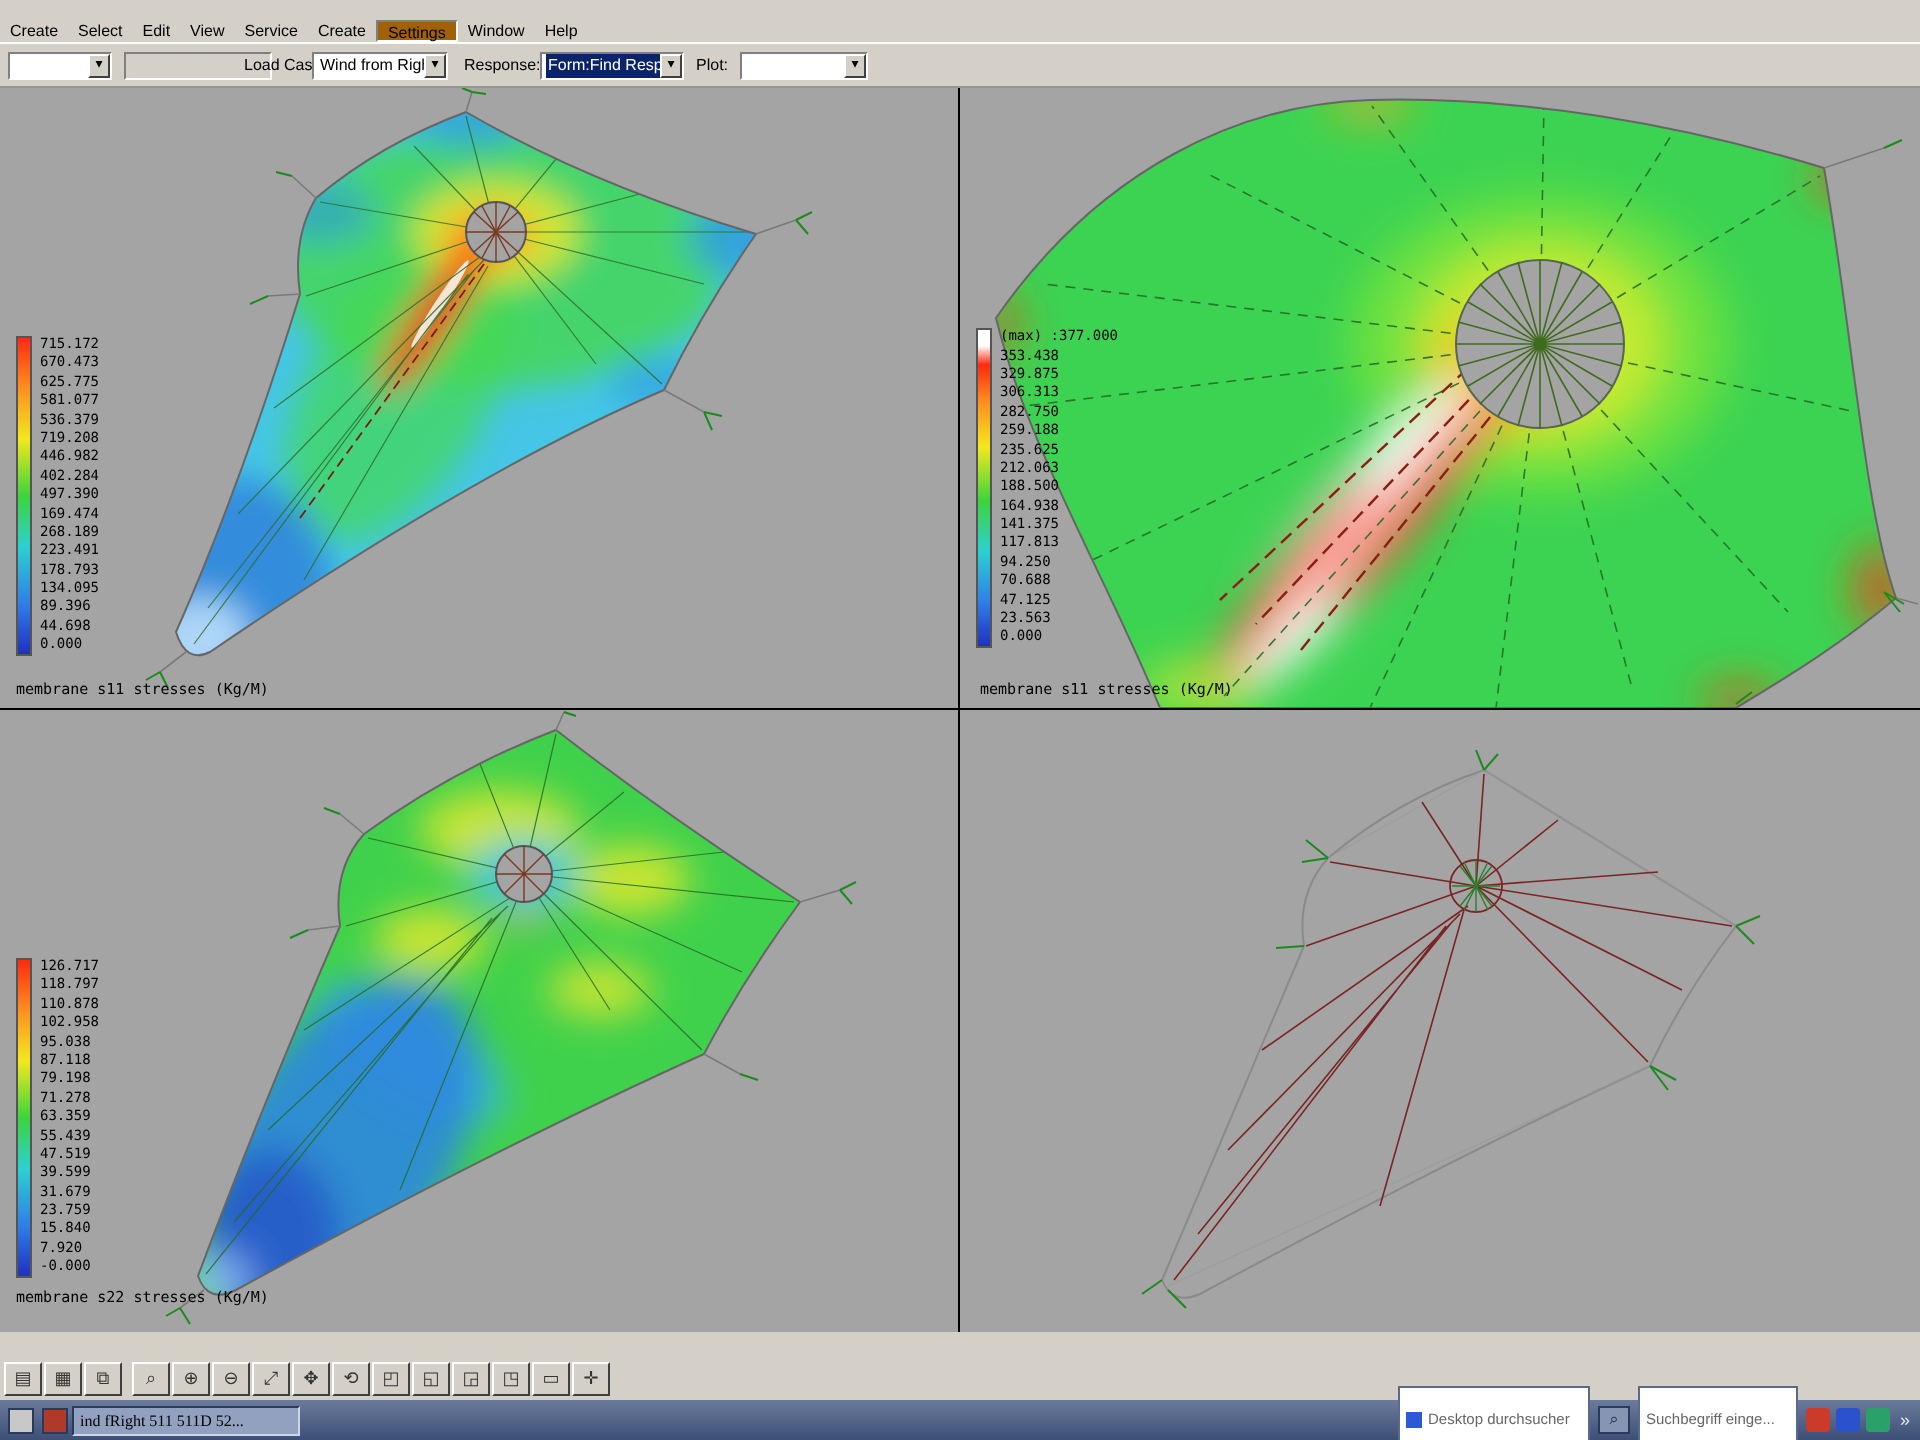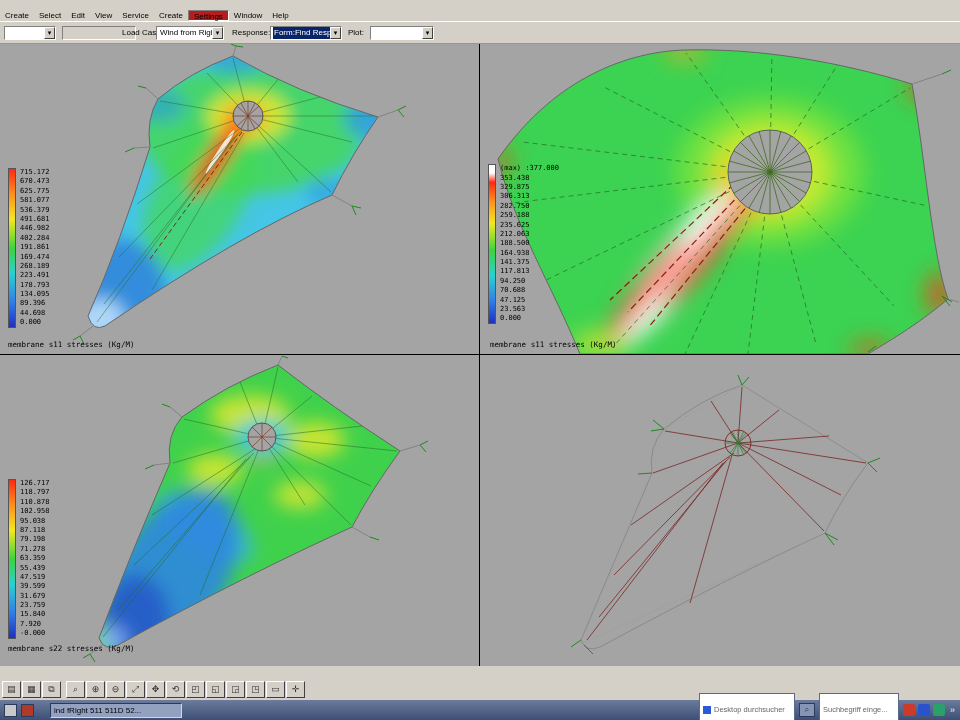"Settings" .menu-item.active { background: #b91c1c -> #a16207 }
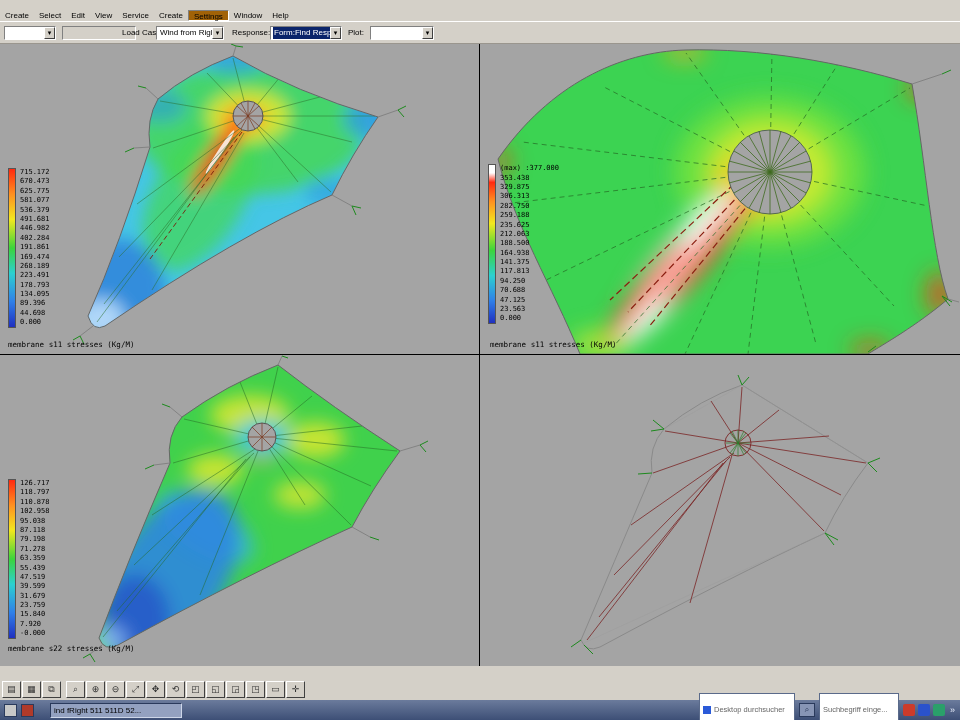"491.681" div.legend-row { text: 491.681 -> 719.208 }
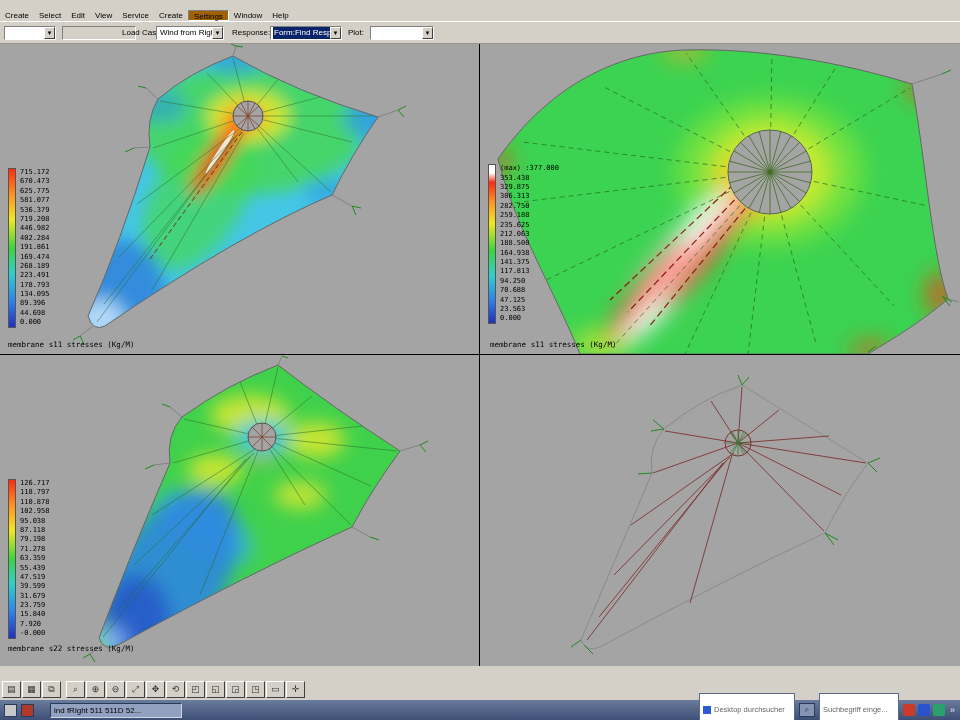"191.861" div.legend-row { text: 191.861 -> 497.390 }
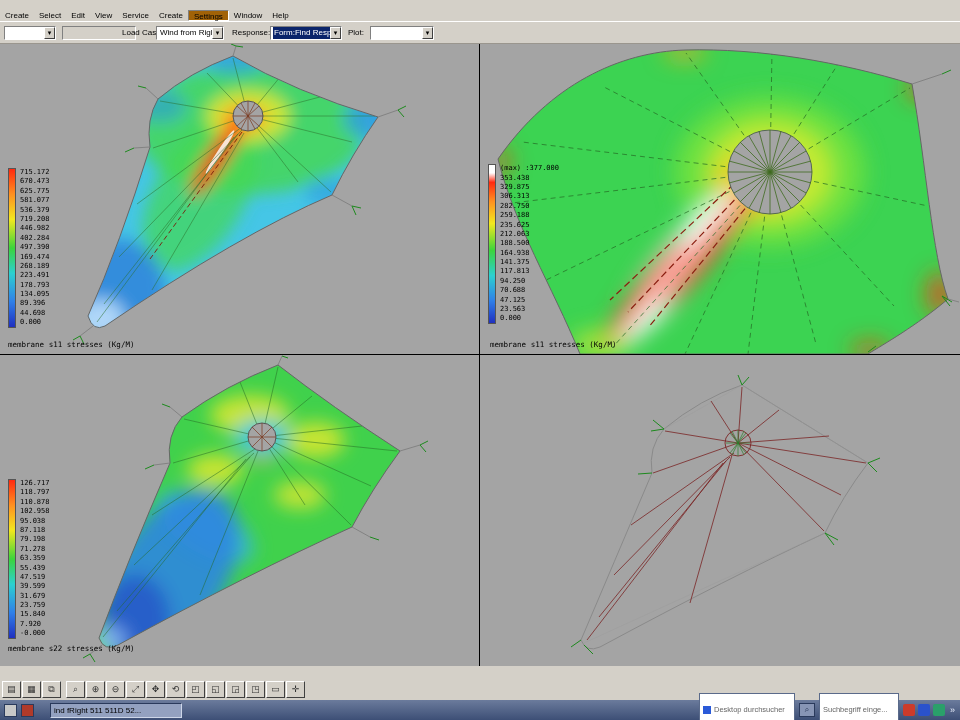"ind fRight 511 511D 52..." .task-btn { font-family: none -> Liberation Serif, serif; margin-left: 16px -> 2px; width: 132px -> 114px }
